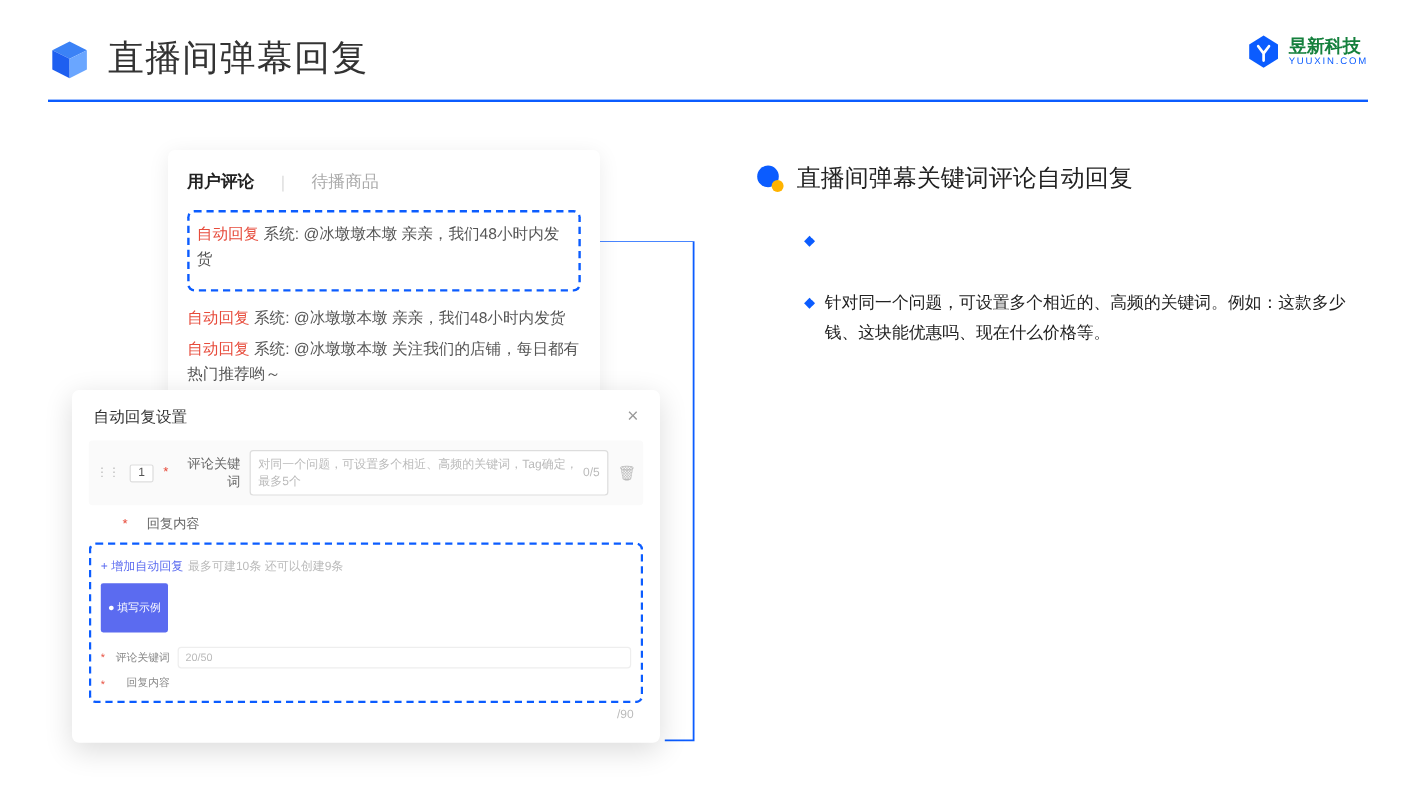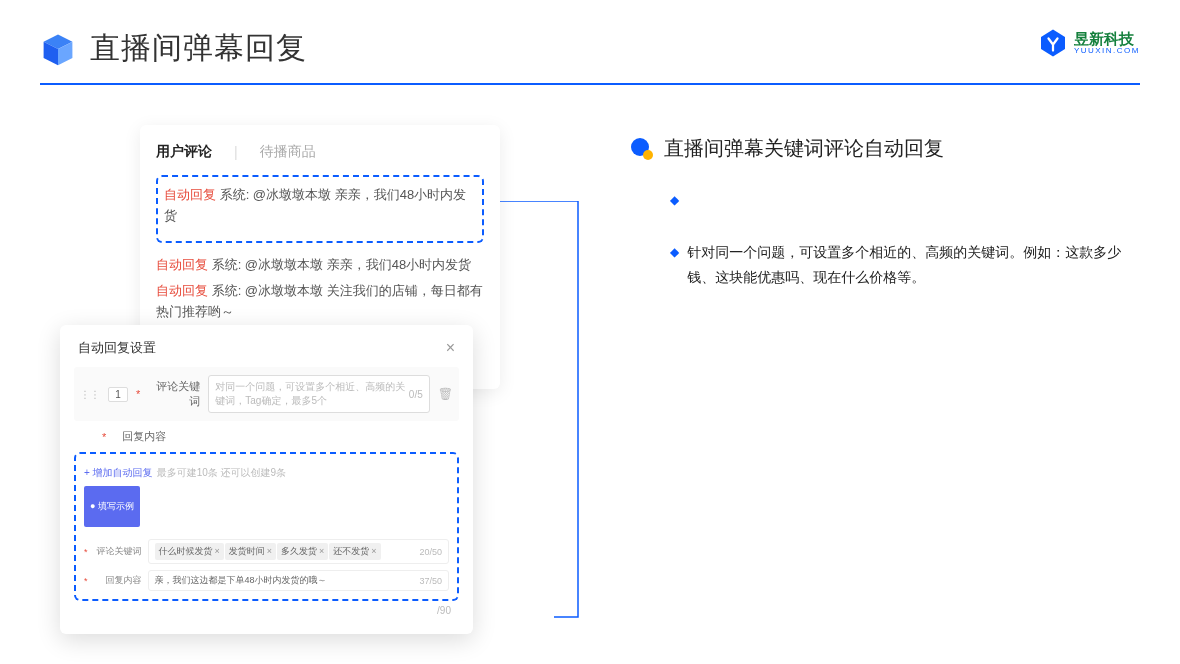"自动回复设置" .card2 { width: 413px -> 490px }
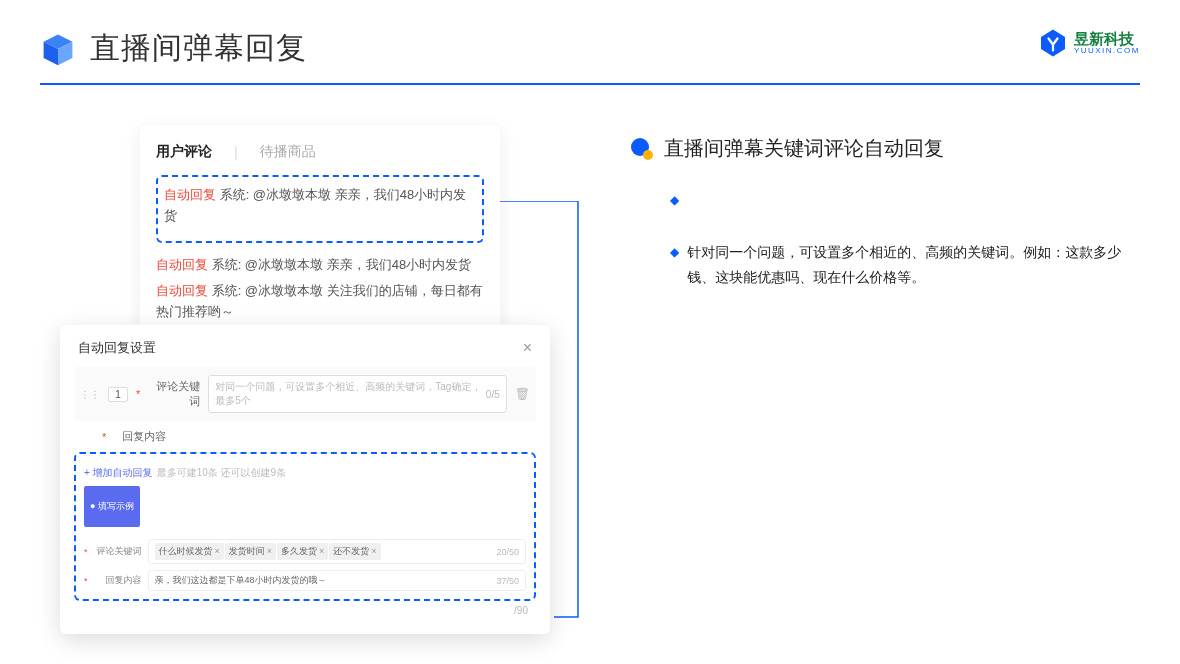"什么时候发货" span.tags { html: <span> <span>什么时候发货</span> <span>发货时间</span> <span>多久发货</span> <span>还不发货</span> </span> -> none }
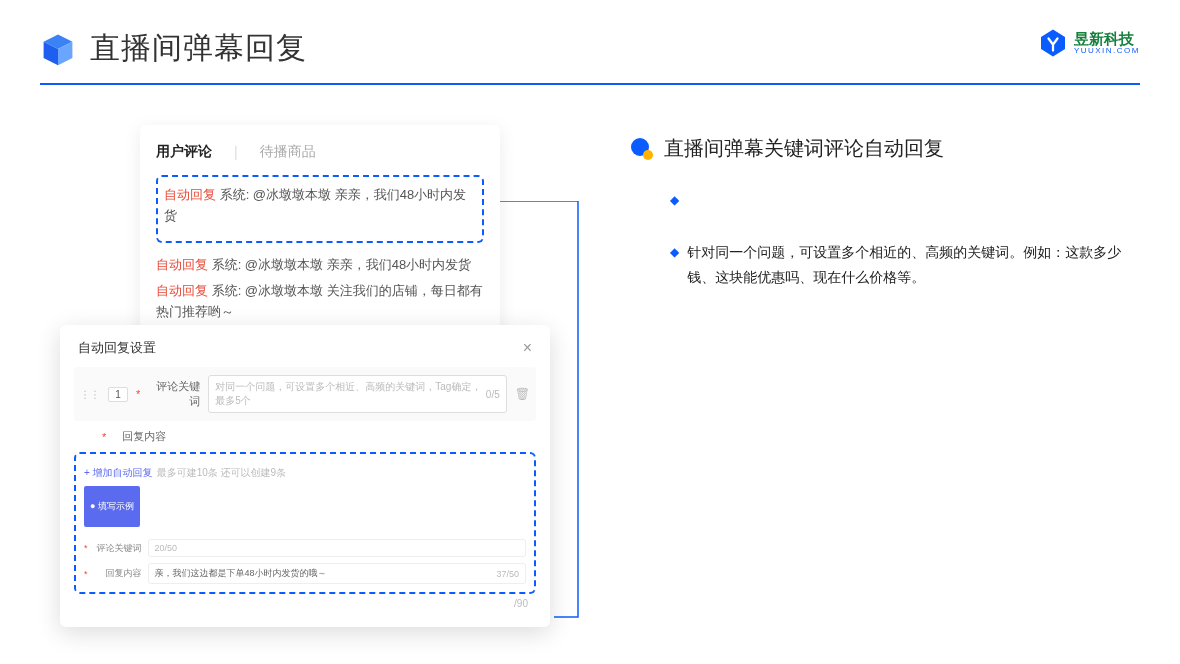"亲，我们这边都是下单48小时内发货的哦～" div.box { html: <div> <span>亲，我们这边都是下单48小时内发货的哦～</span> <span>37/50</span> </div> -> none }
